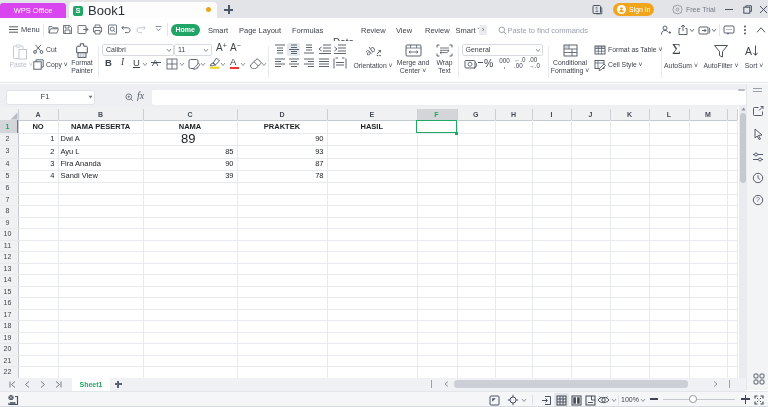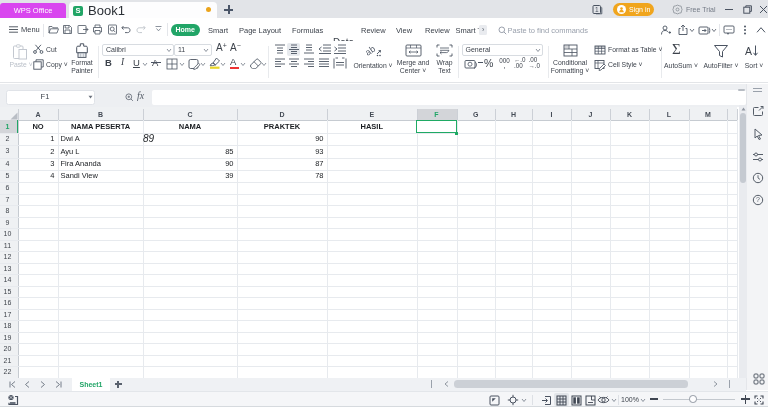"89" div.abs { font-size: 10px -> 13px; font-style: italic -> none; text-align: left -> center }
